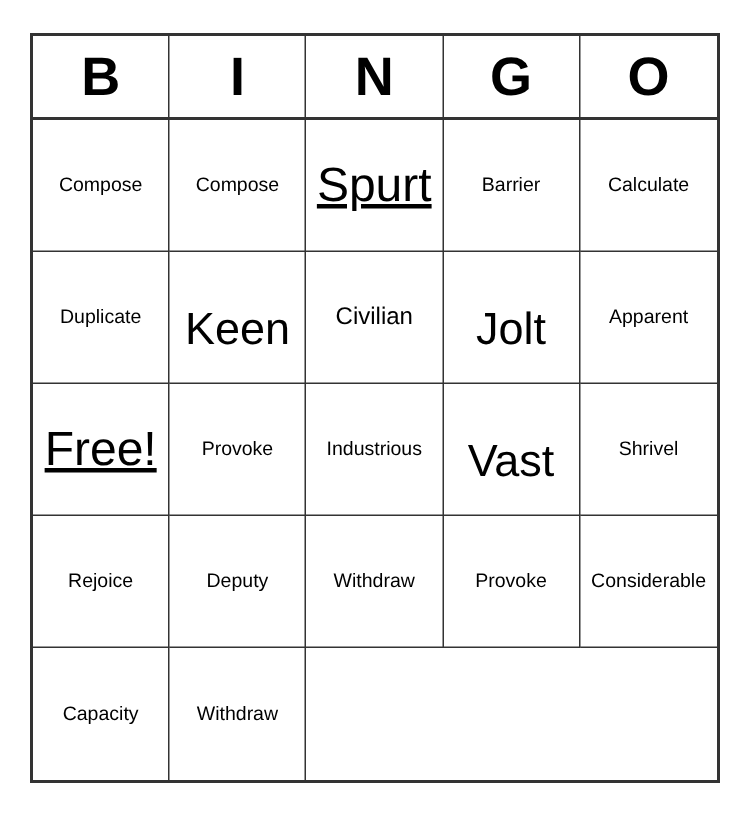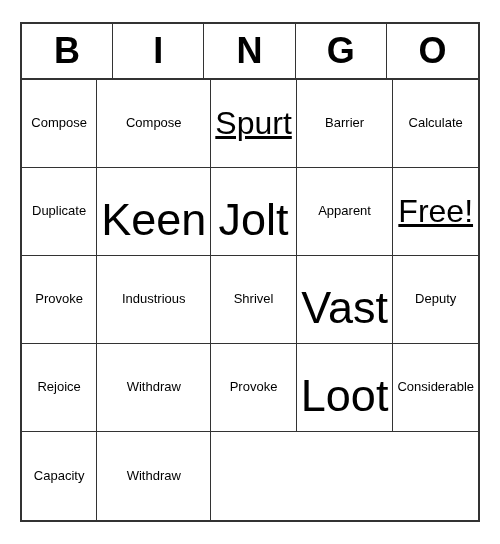"Keen" .size-xlarge { font-size: 45px -> 30px }
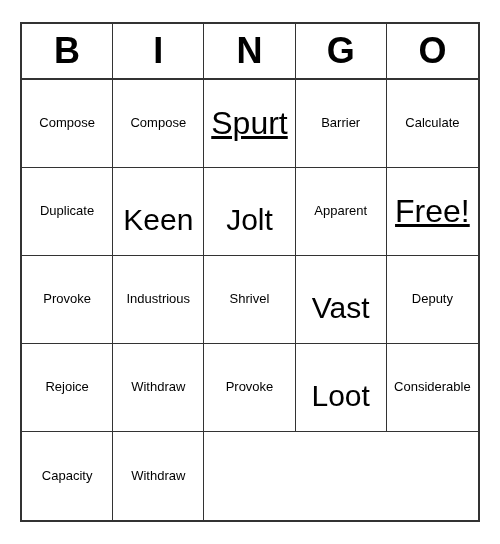"Civilian" div.bingo-cell { html: none -> <div> <span>Civilian</span> </div> }
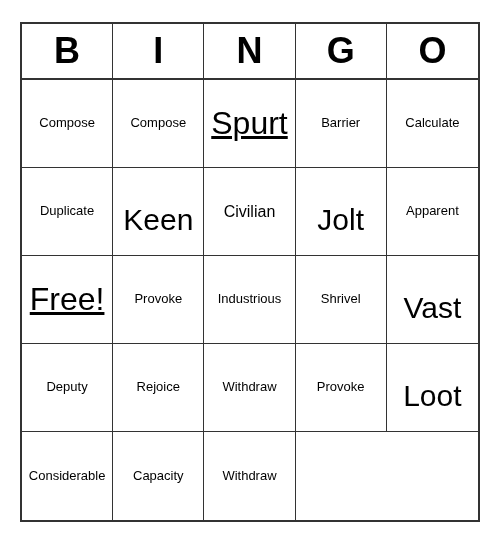"Shrivel" div.bingo-cell { order: before "Vast" -> after "Vast" }
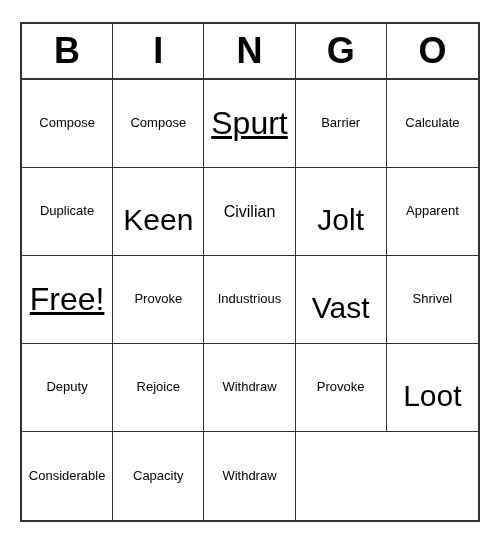"Deputy" div.bingo-cell { order: before "Rejoice" -> after "Rejoice" }
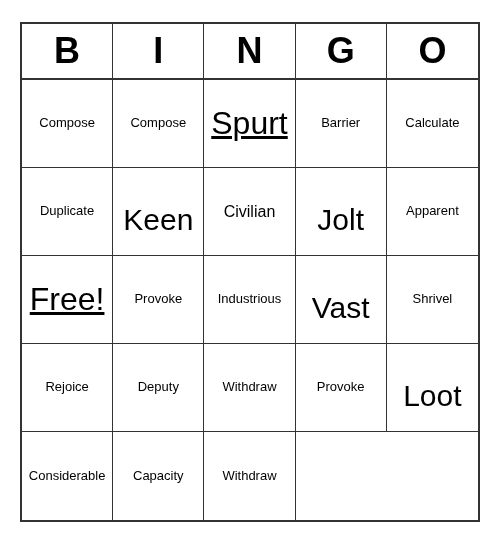"Loot" div.bingo-cell { html: <div> <span>Loot</span> </div> -> none }
